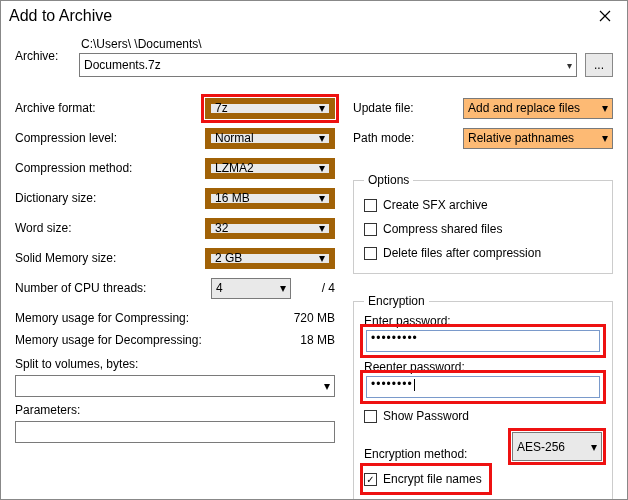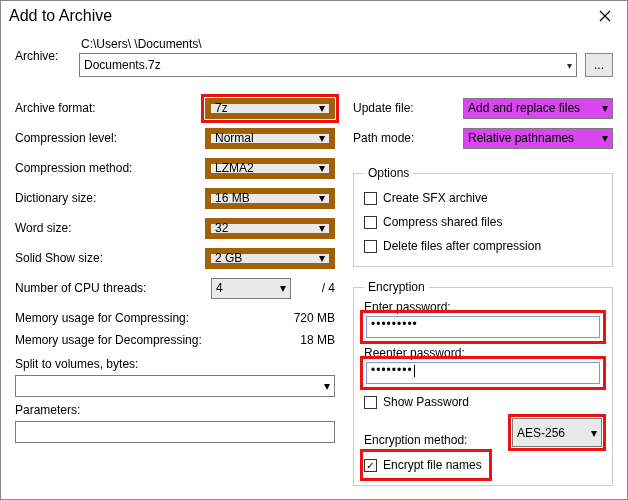"Add and replace files" .right-combo { background: #d946ef -> #fdba74 }
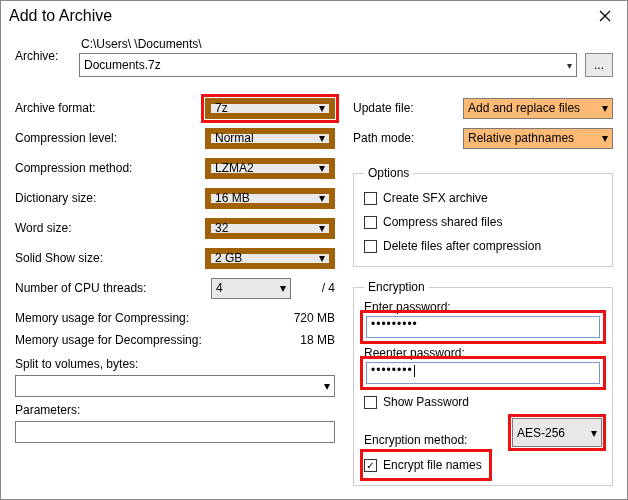"Options" fieldset.group { margin: 13px 0 8px 0 -> 20px 0 8px 0 }
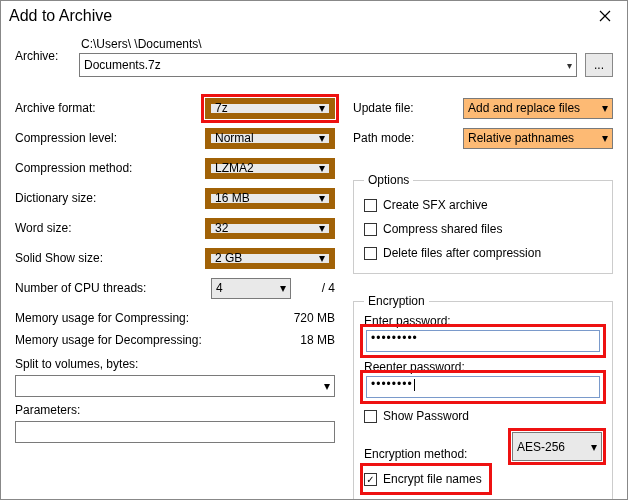"Solid Show size:" div.flabel { text: Show -> Memory }
